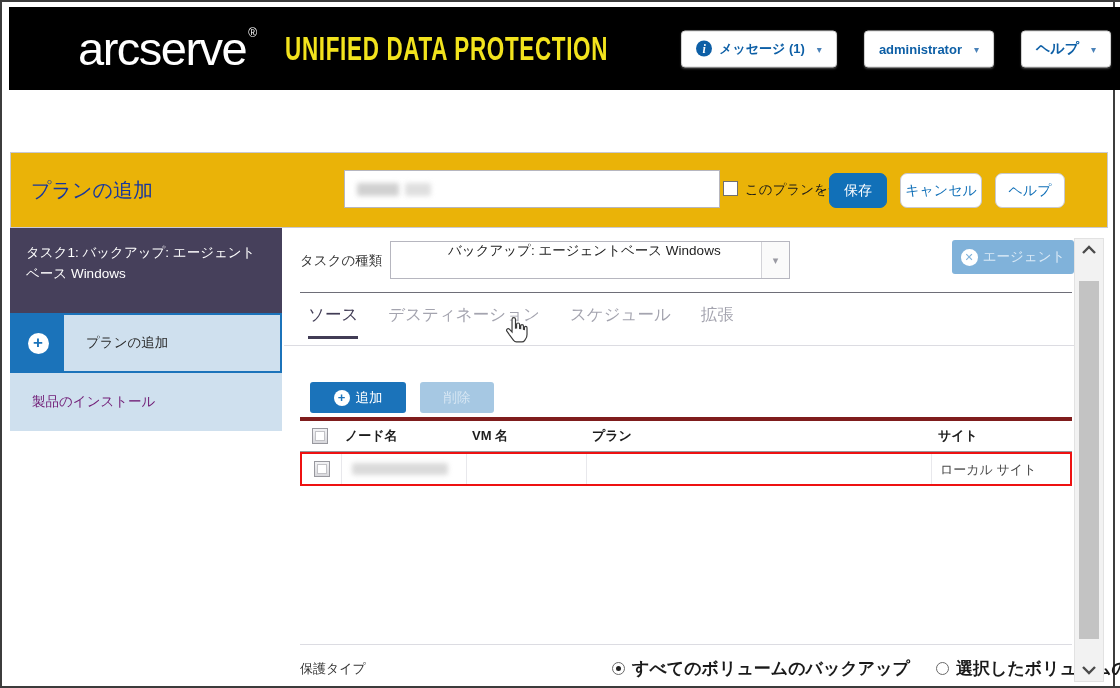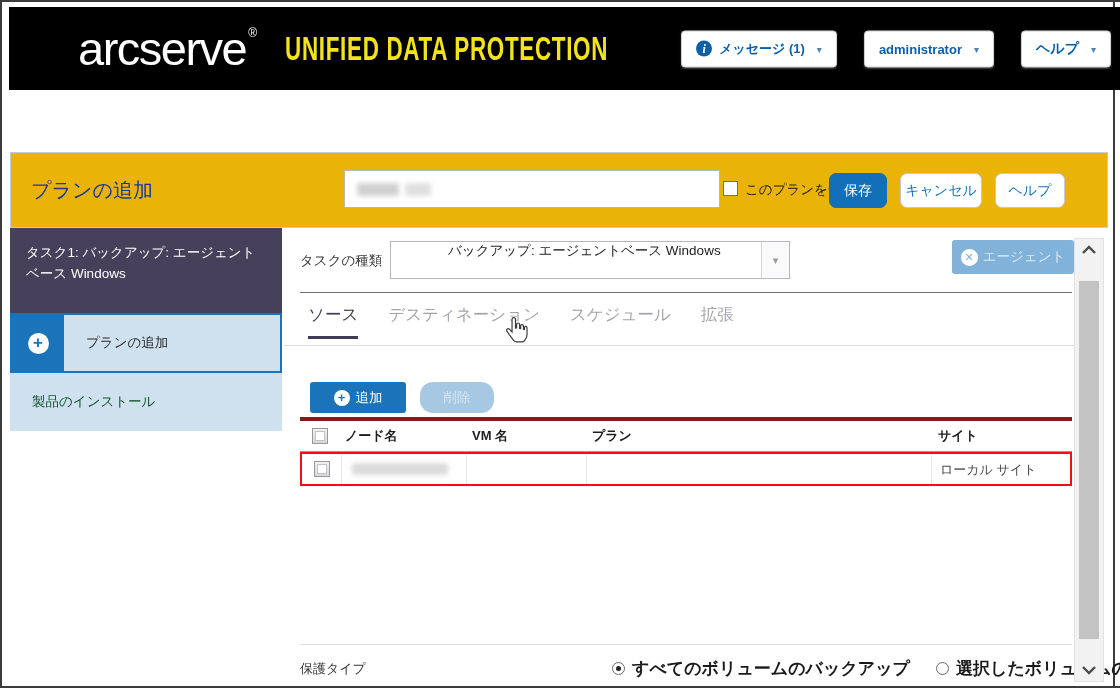"製品のインストール" .install { color: #14532d -> #701a75 }
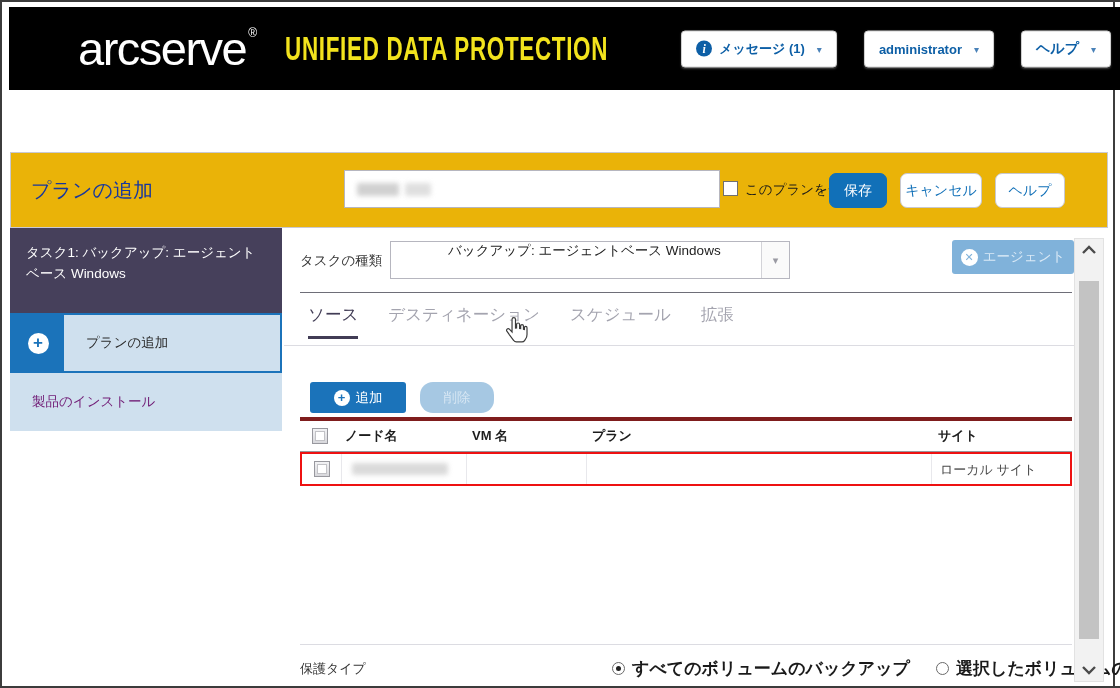"削除" .toolbar-del { border-radius: 13px -> 3px }
